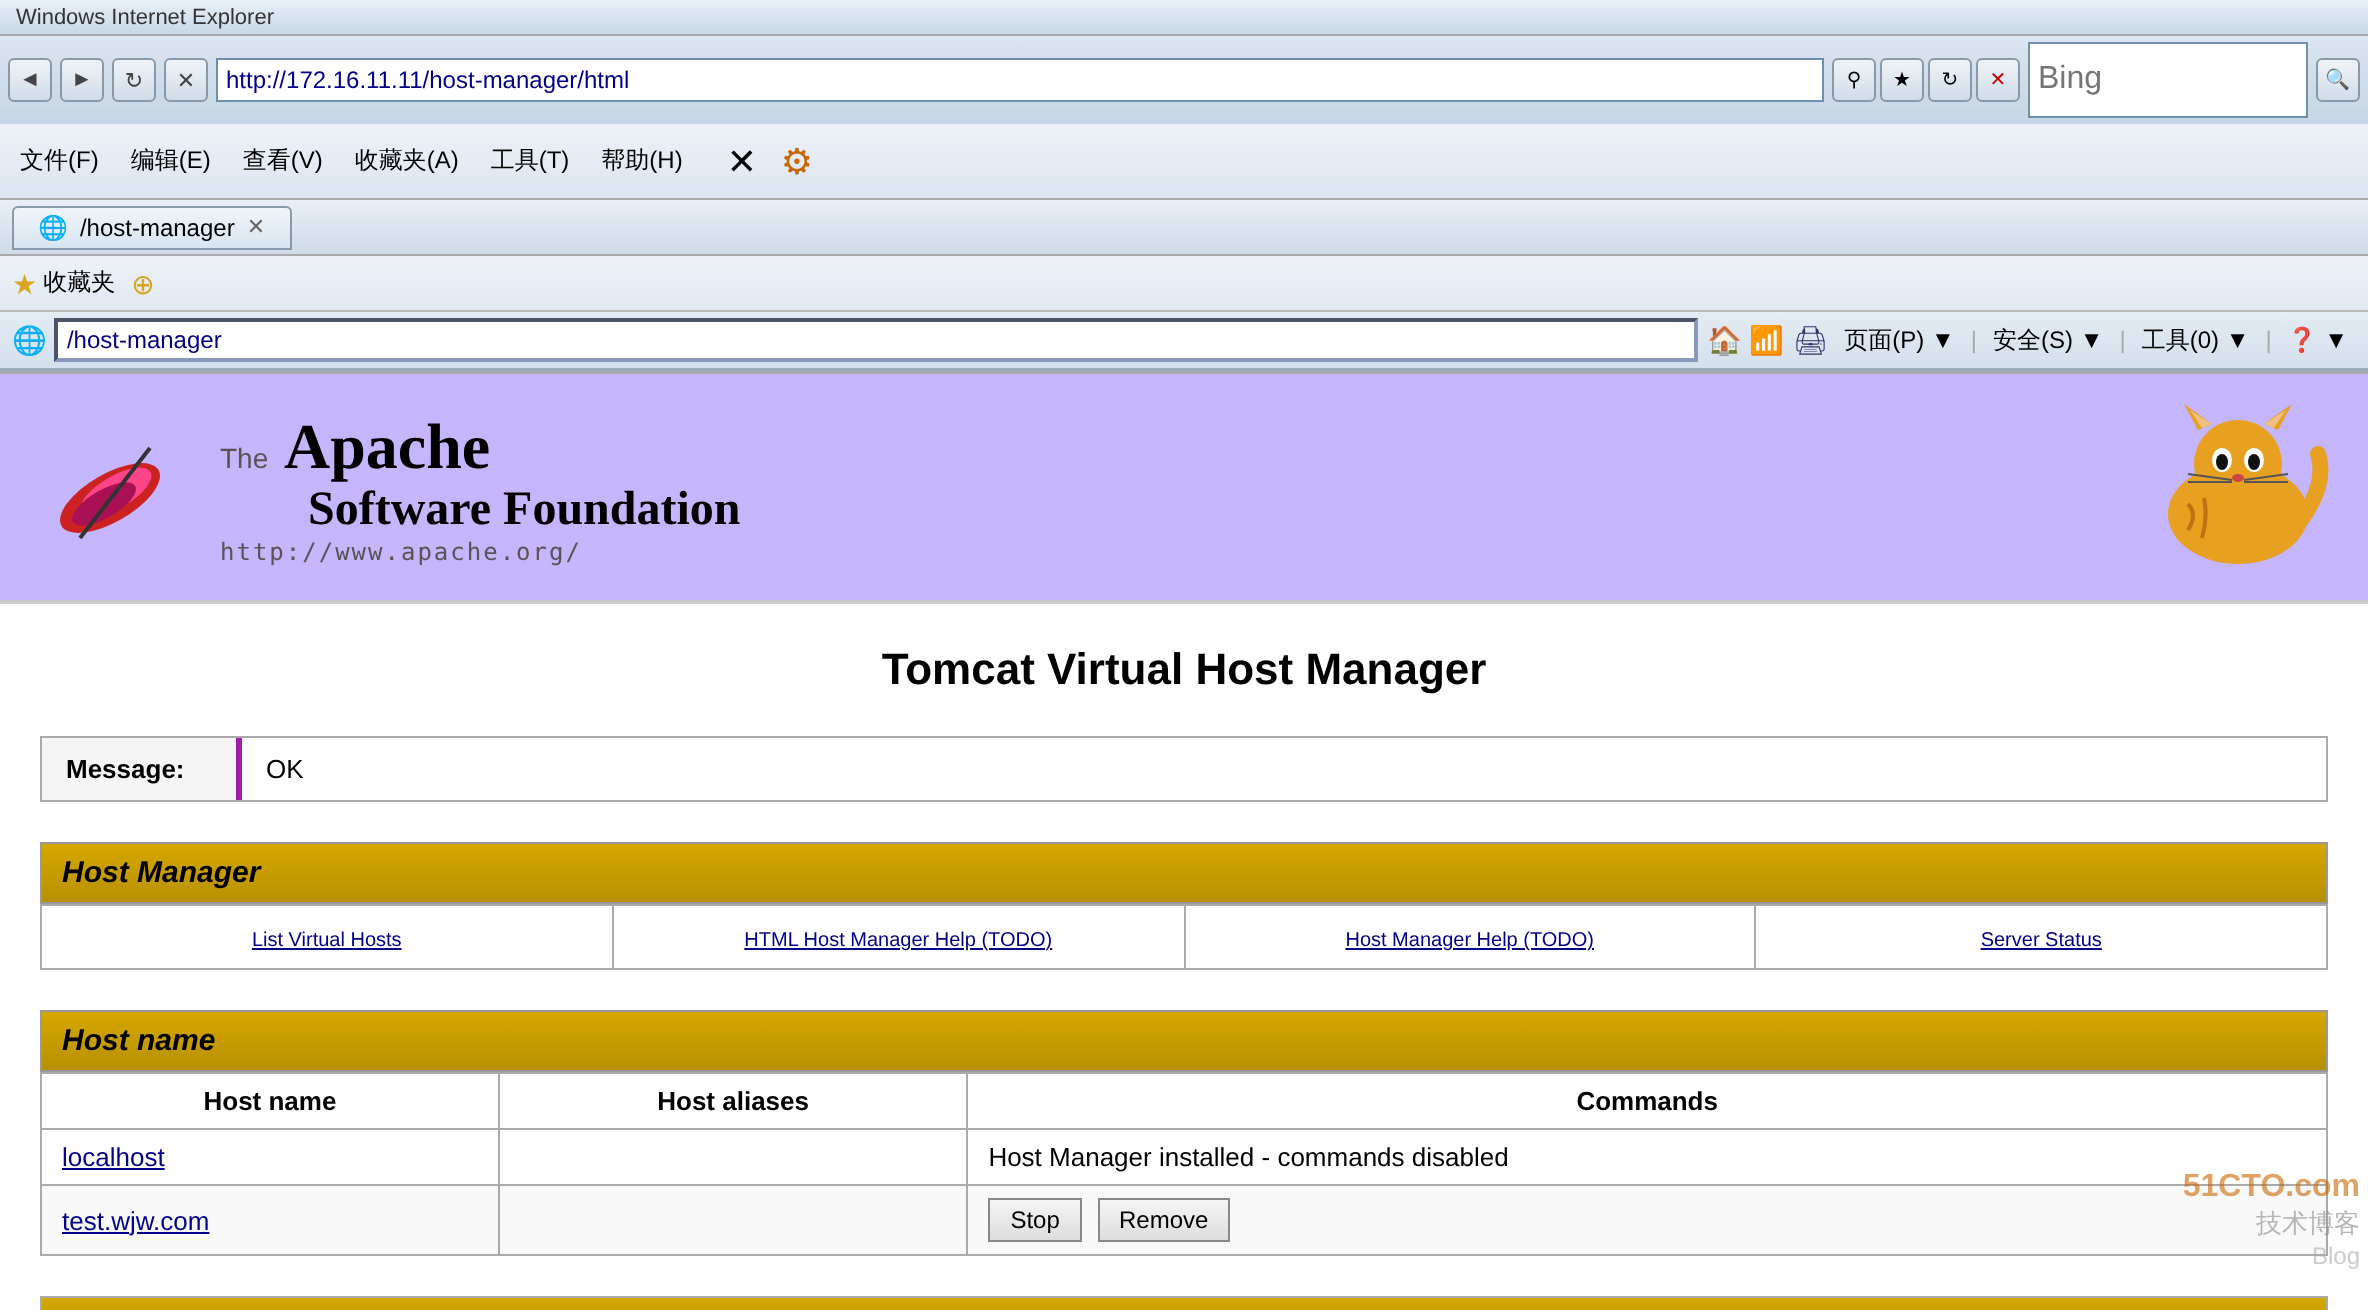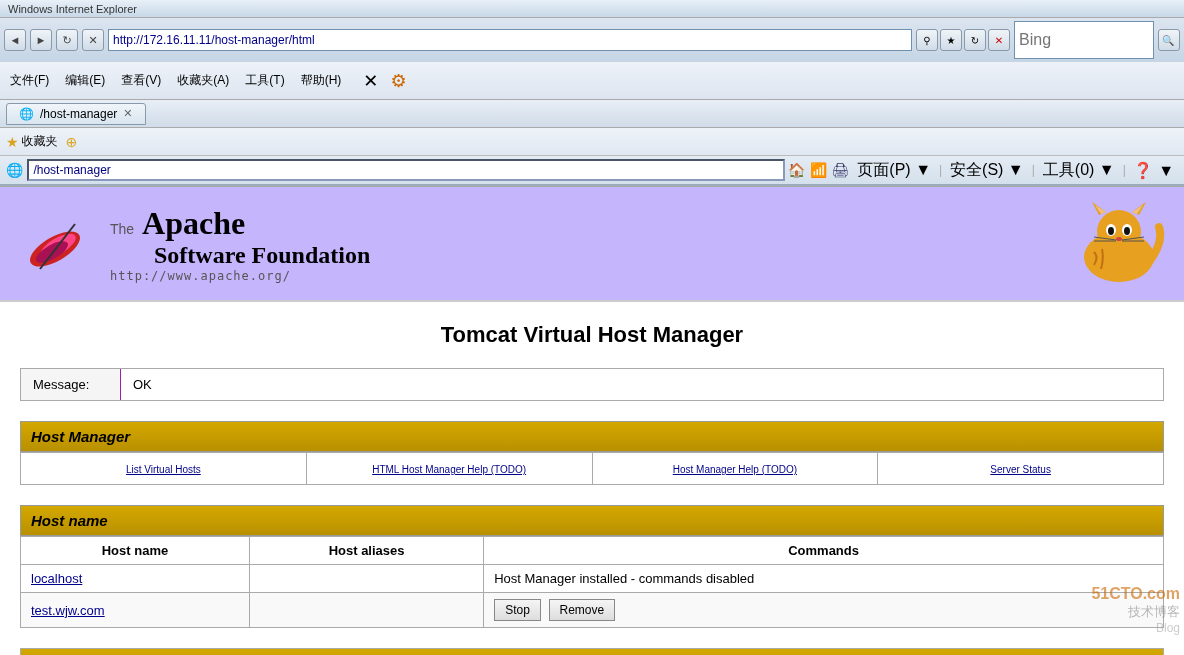"页面(P) ▼" .page-tool-btn { font-size: 16px -> 12px }
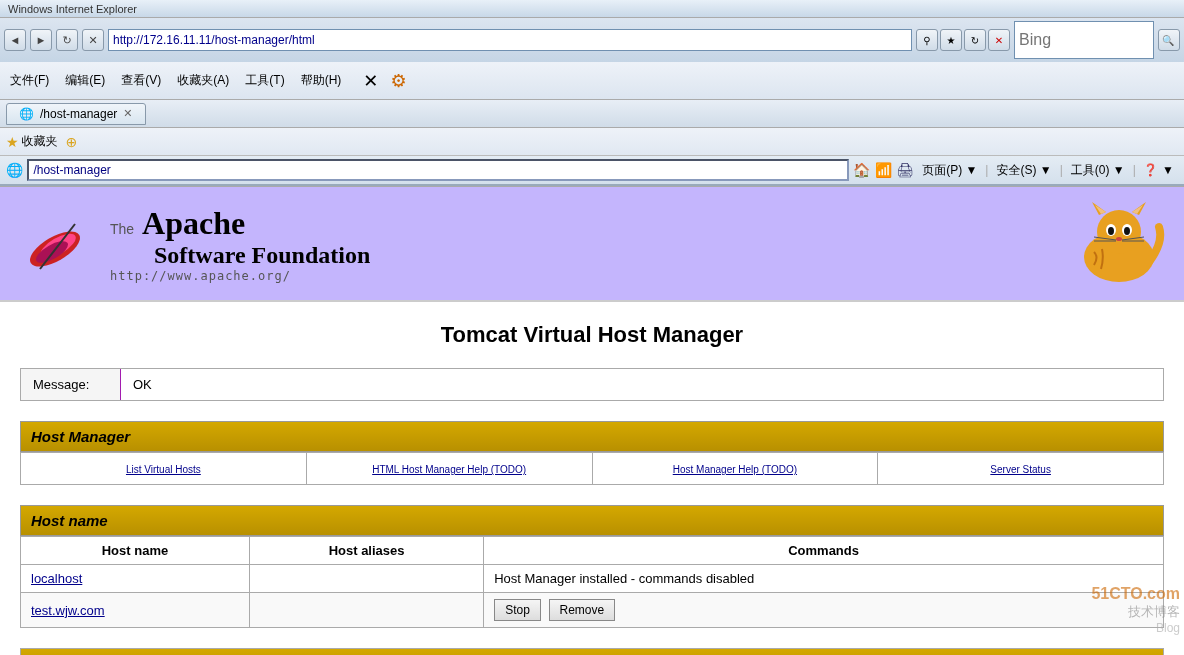"Message:" .message-label { border-right: 1px solid #a21caf -> 3px solid #a21caf; font-weight: normal -> bold }
